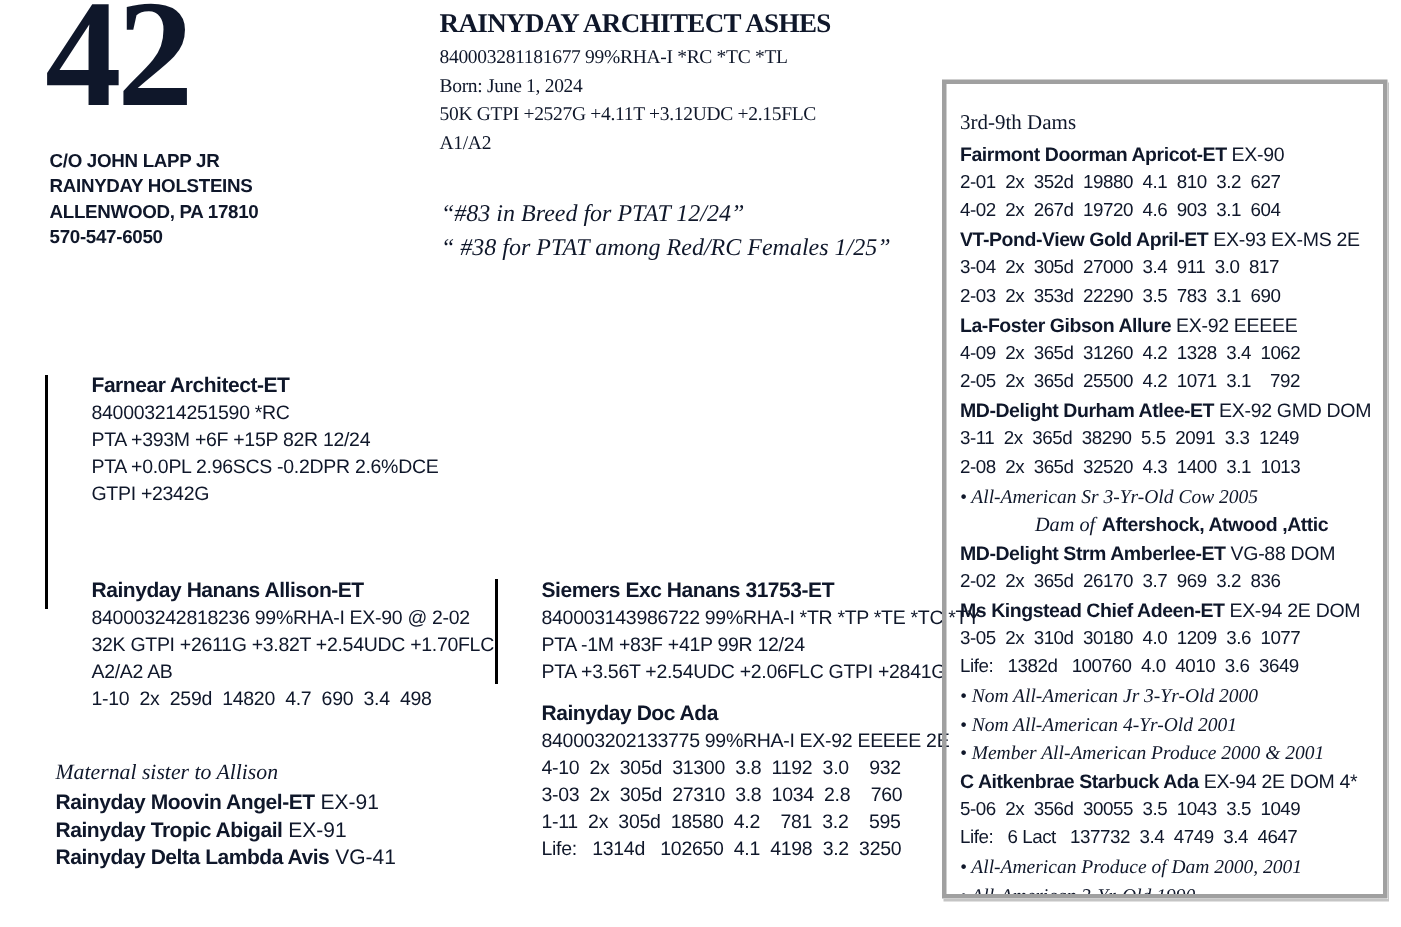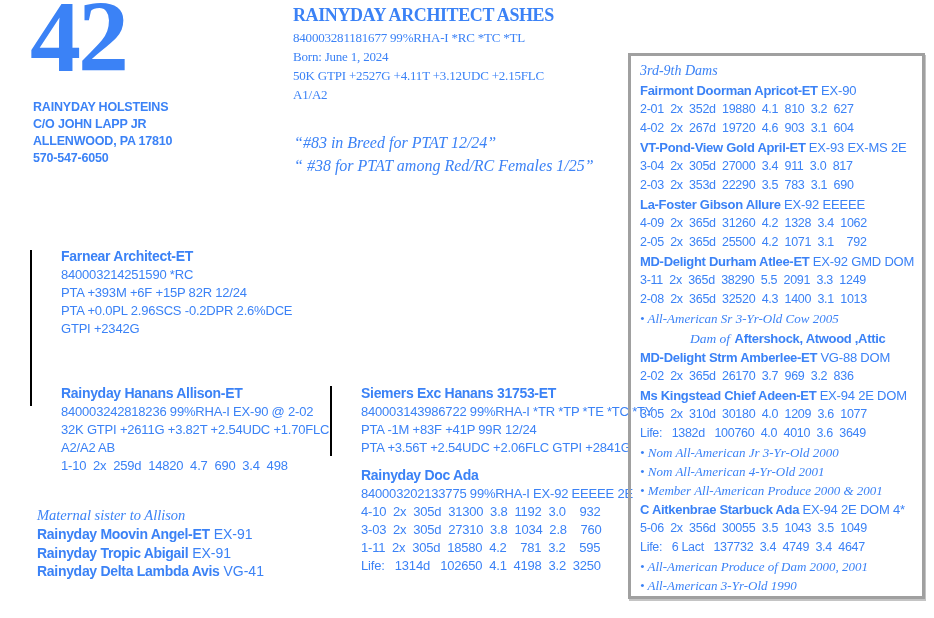"42" .page { color: #3b82f6 -> #0f172a }
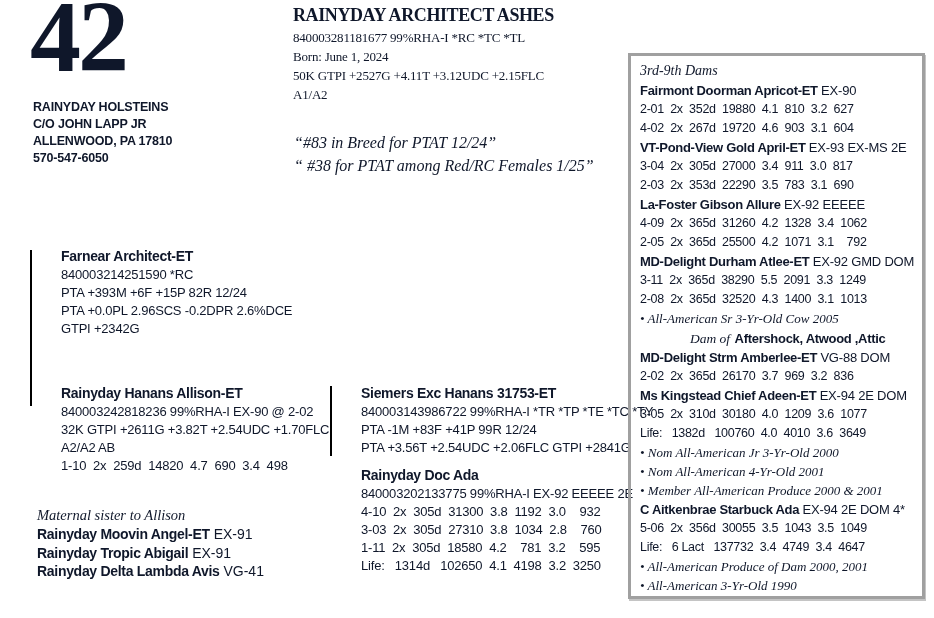"3rd-9th Dams" .dams-box .bhead { font-style: italic -> none; margin-top: none -> 12px }
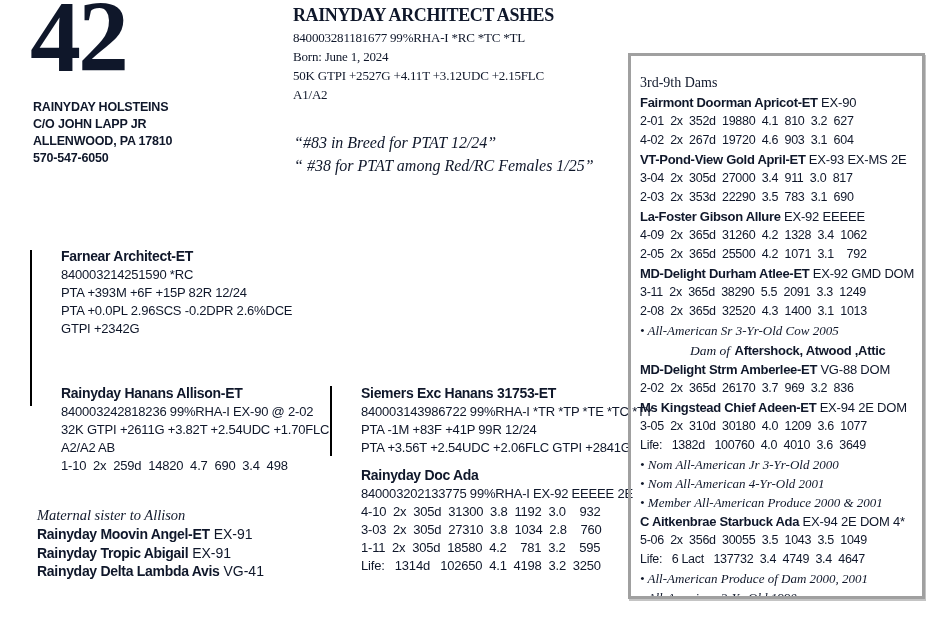"RAINYDAY HOLSTEINS" div { order: before "C/O JOHN LAPP JR" -> after "C/O JOHN LAPP JR" }
